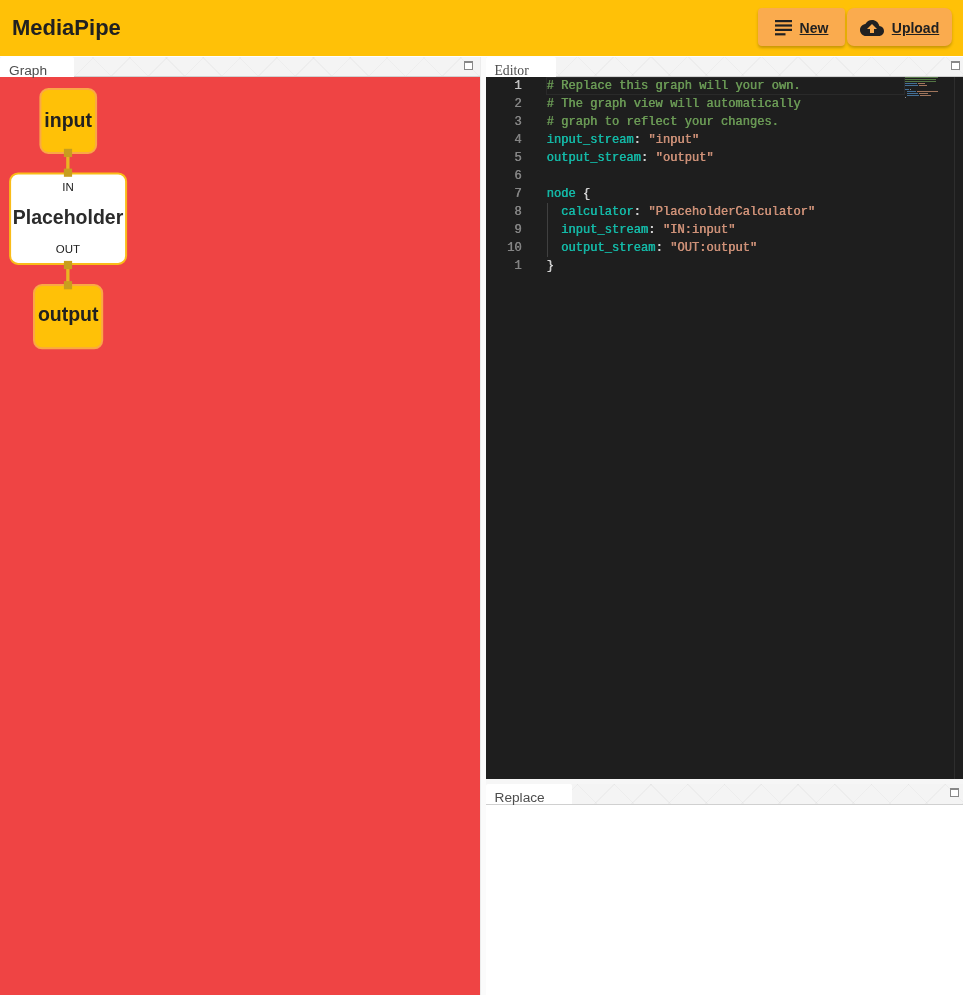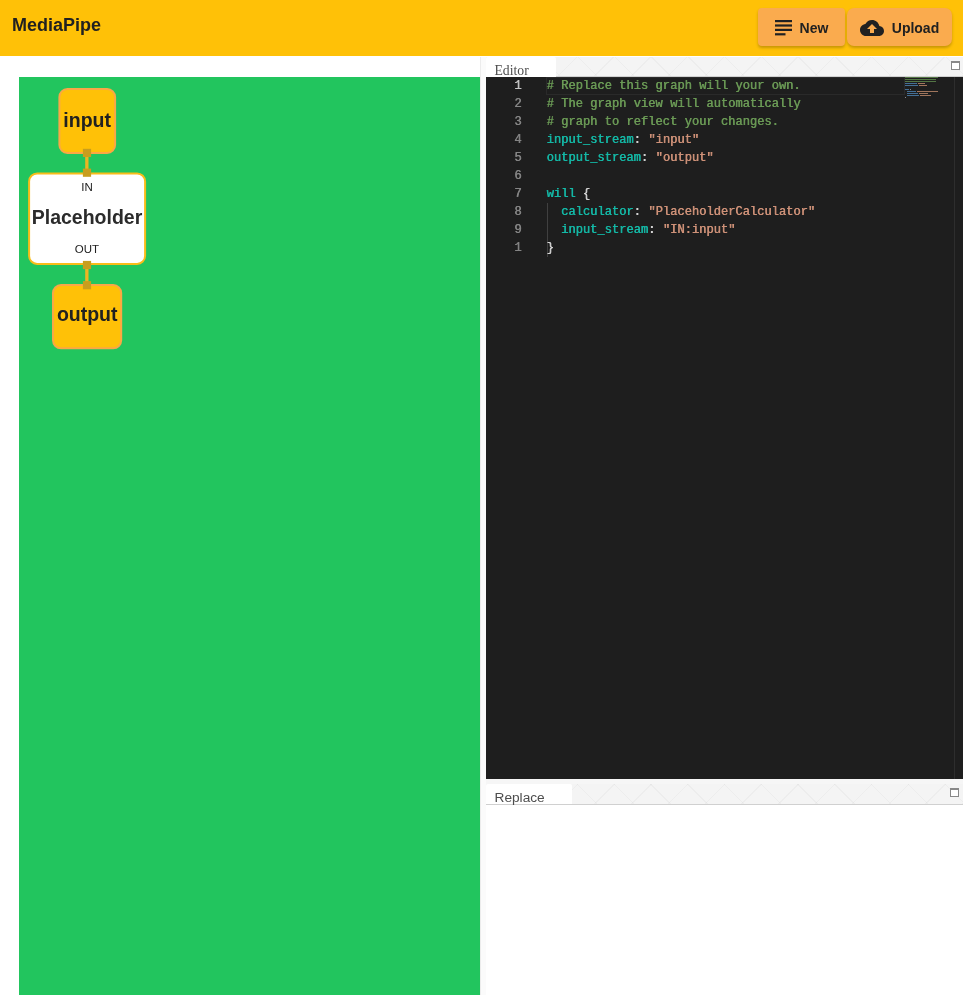"MediaPipe" .title { font-size: 18px -> 22px }
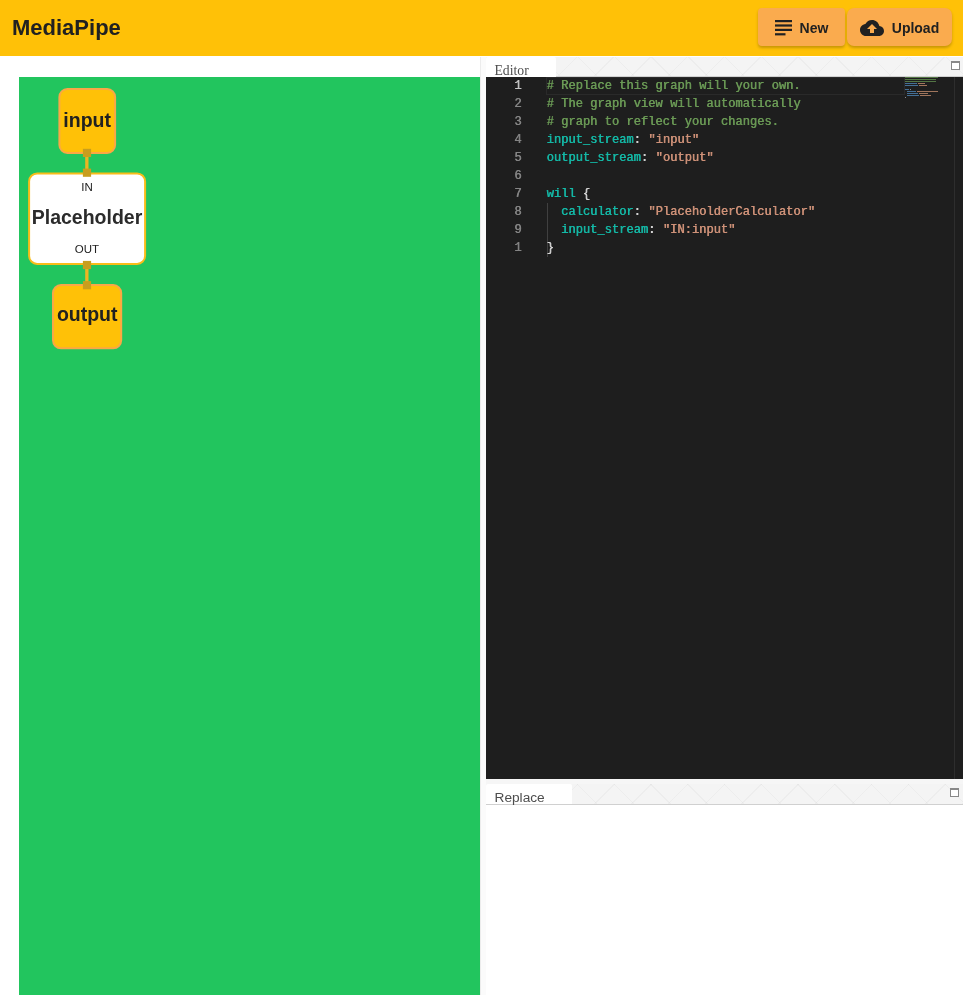"New" .mbtn .lbl { text-decoration: none -> underline }
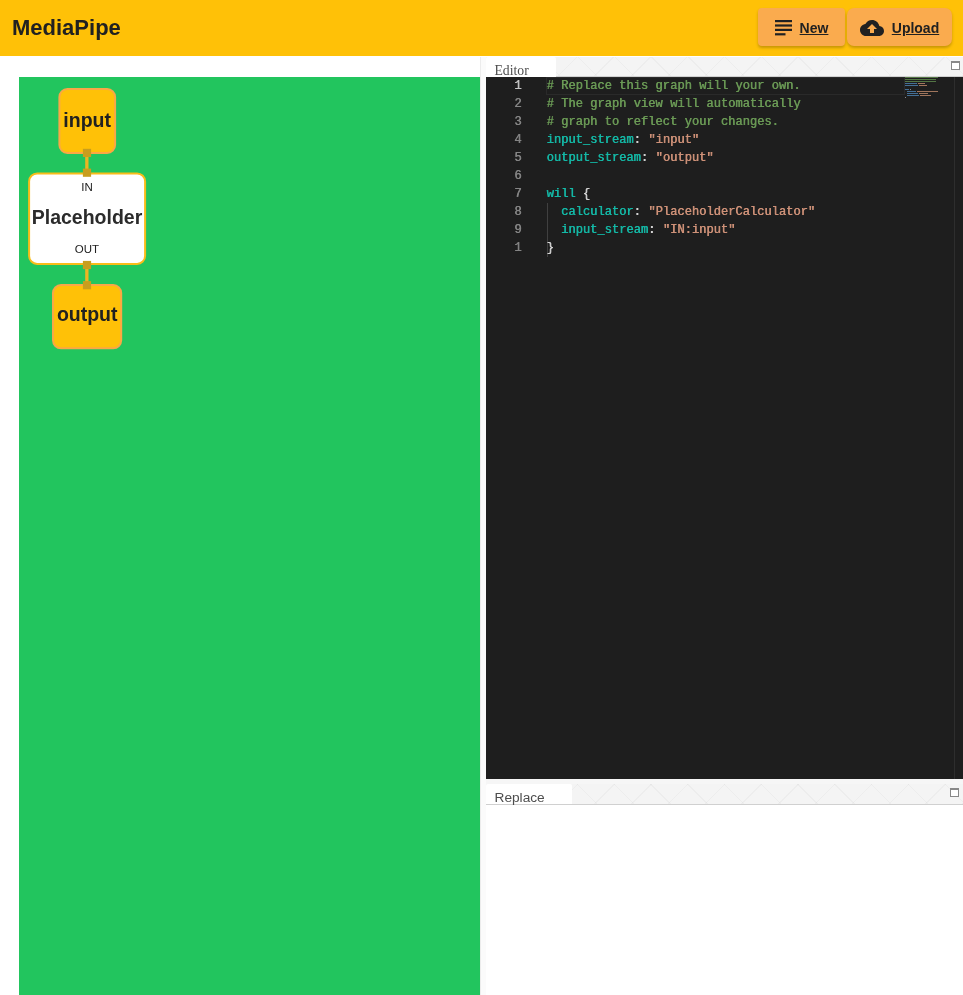"Graph" div.header { html: none -> <div> <div>Graph</div> <div></div> </div> }
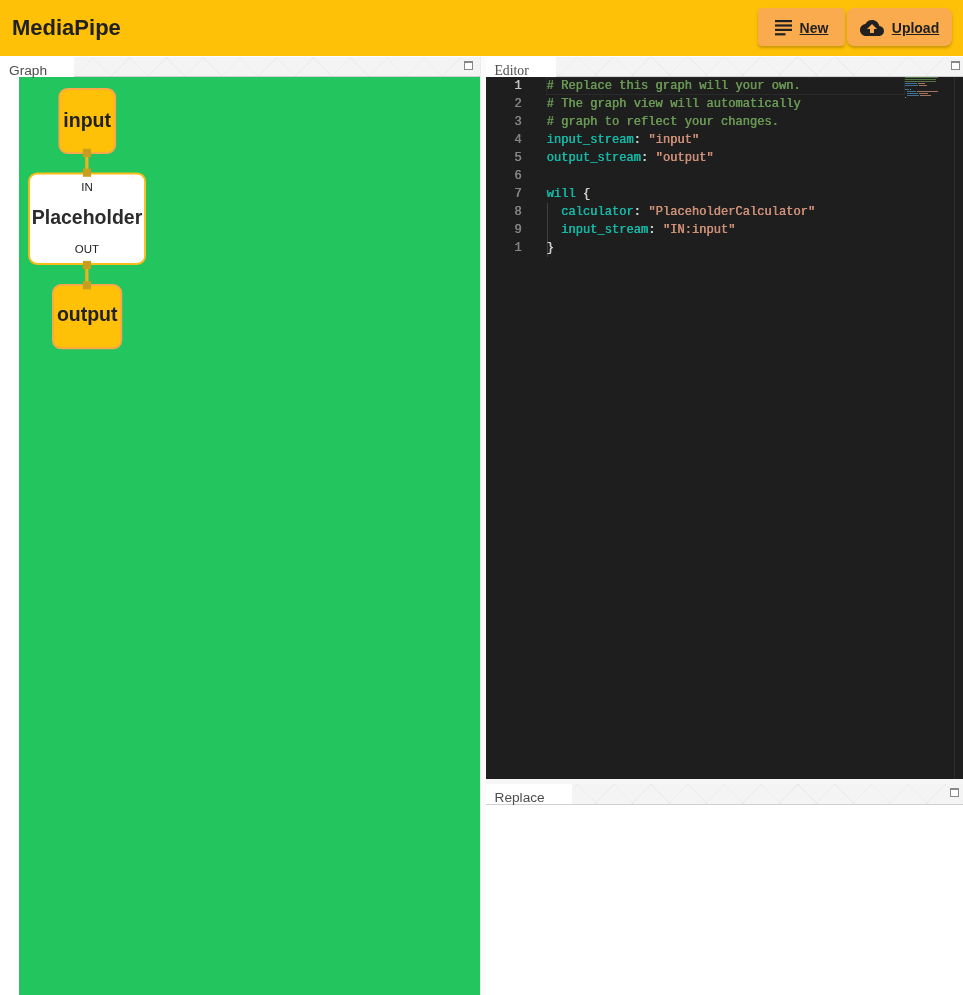"input" .left .content { background: #22c55e -> #ef4444; margin-left: 19px -> none }
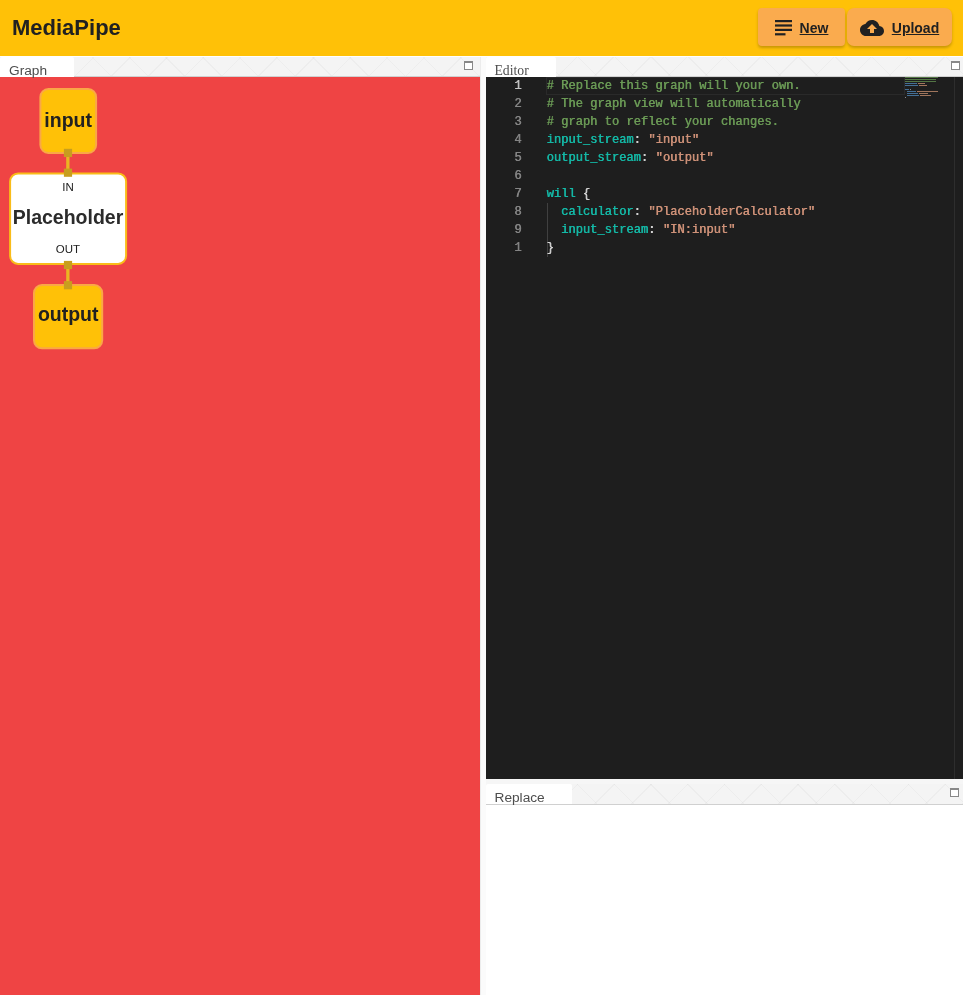"will" span.k { text: will -> node }
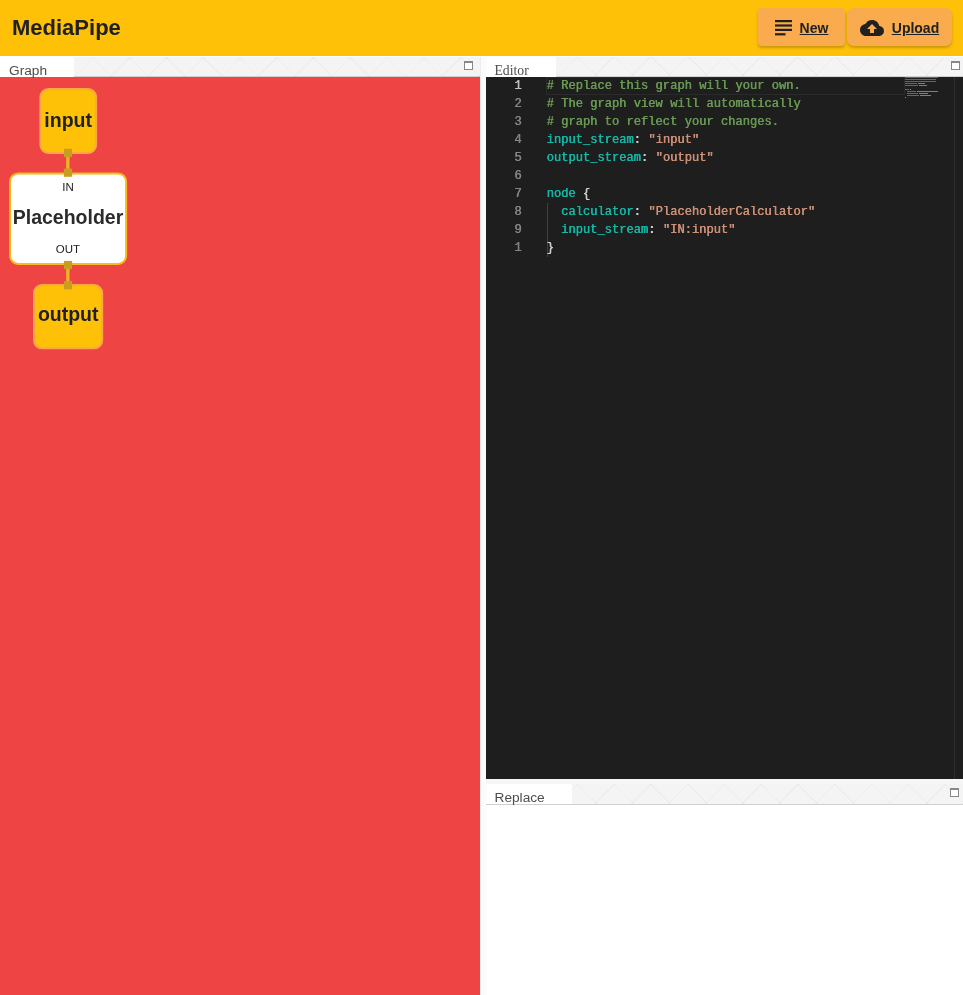"10" div.ln { html: none -> <div><span>10</span><span> <span>output_stream</span><span>:</span> <span>"OUT:output"</span></span></div> }
